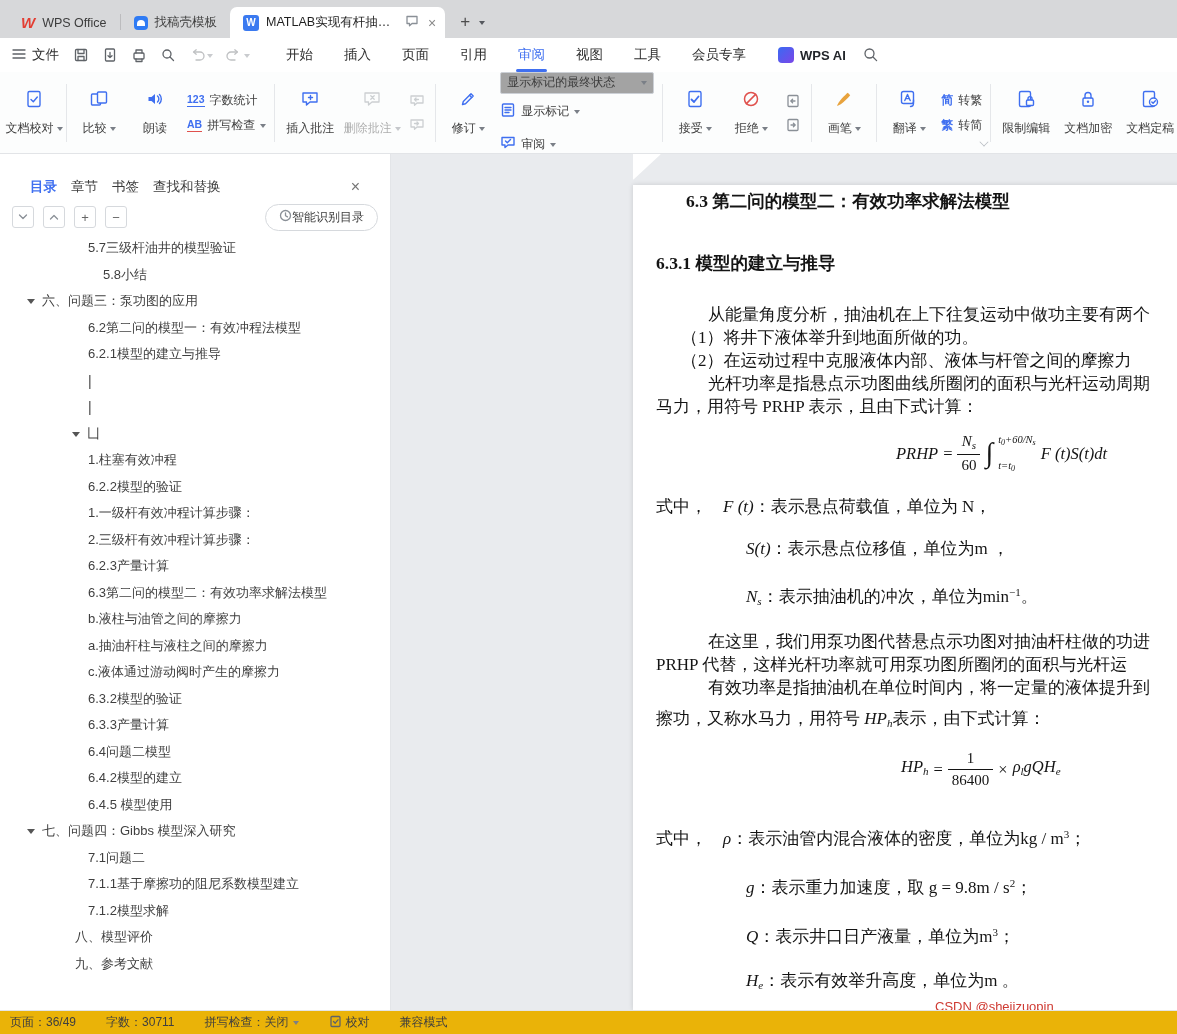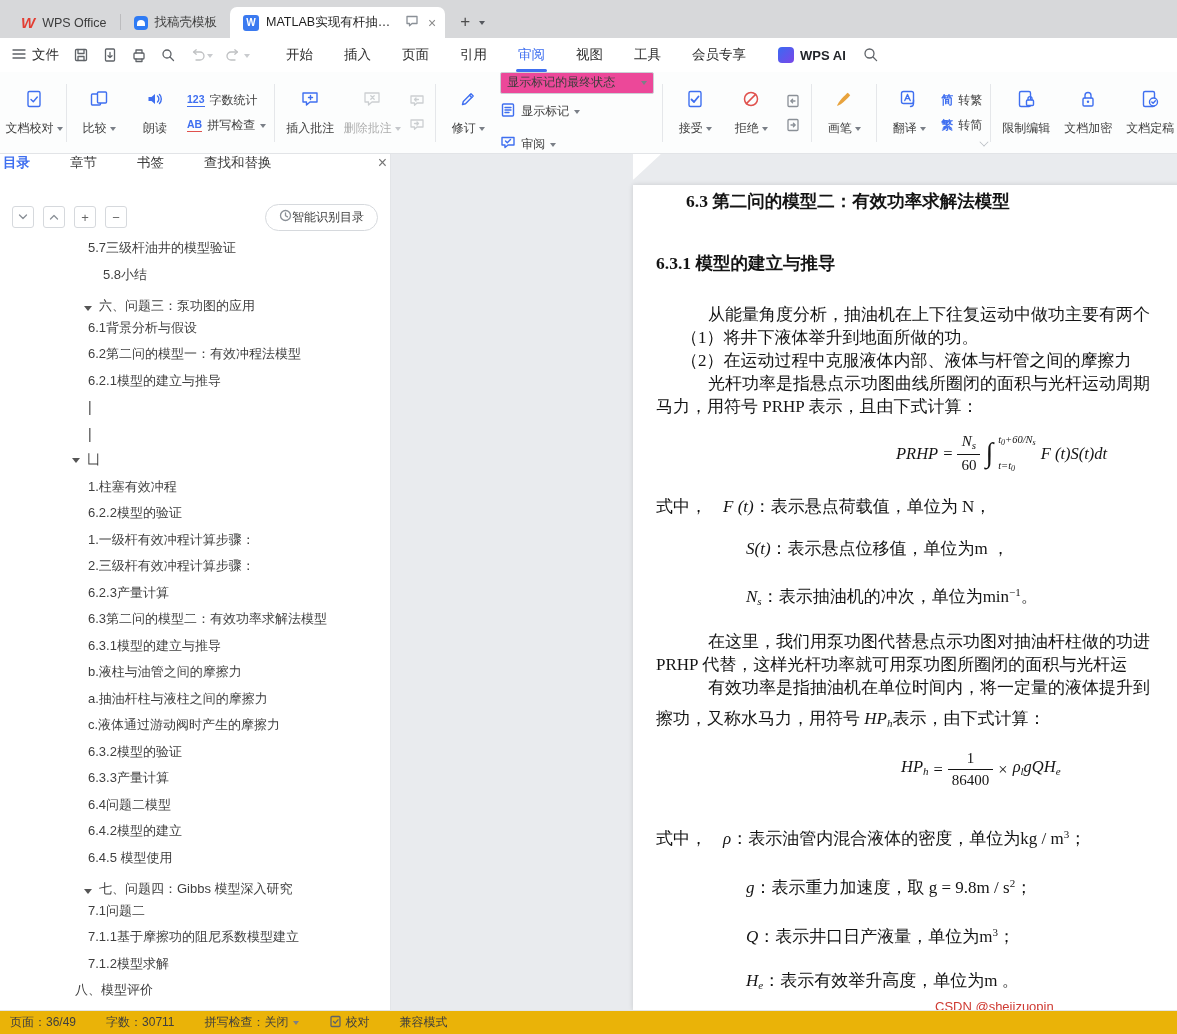"显示标记的最终状态" .combo { background: #ec4899 -> #a3a3a3 }
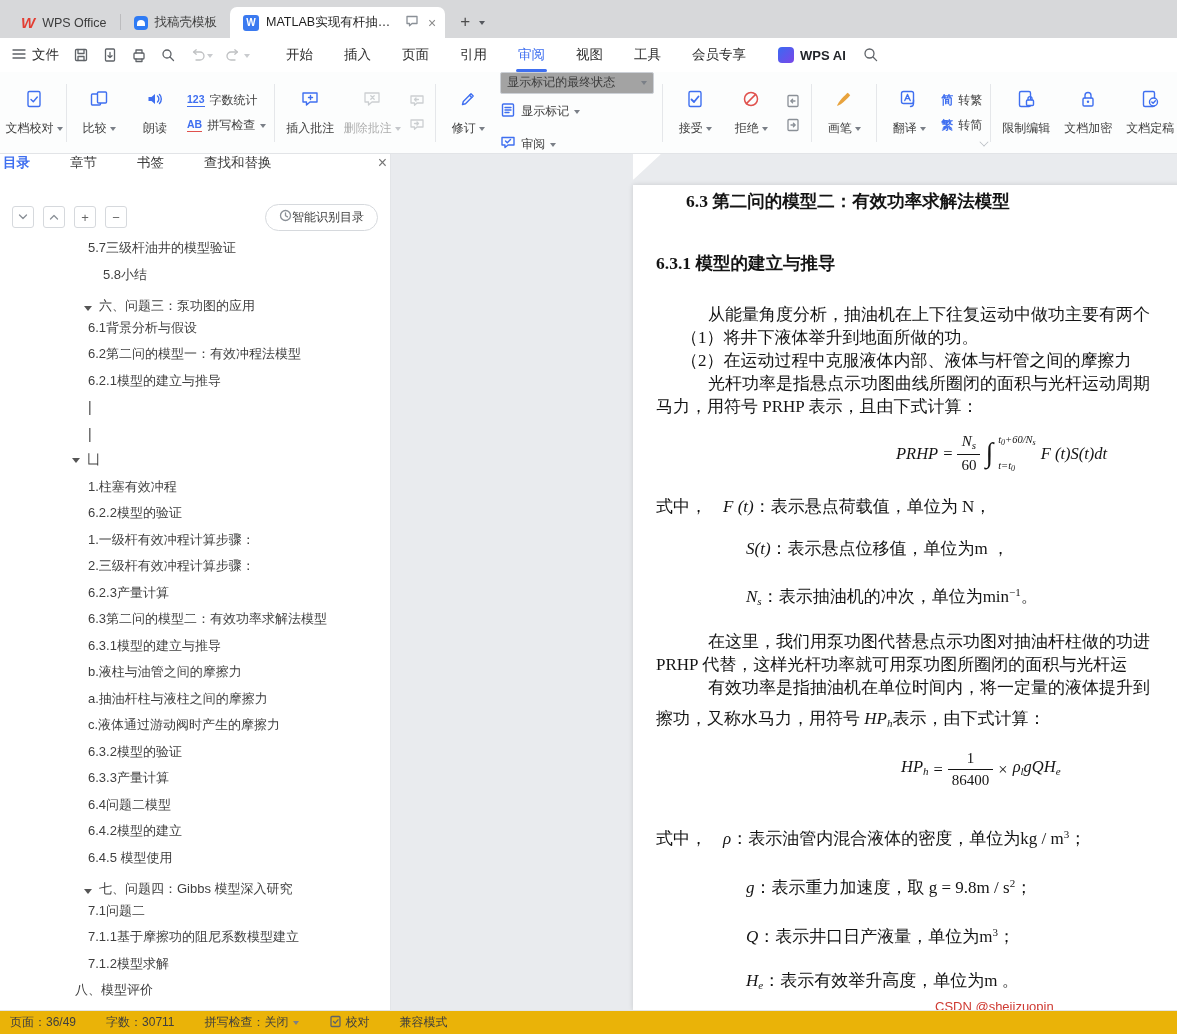"目录" .sp-tabs { align-items: flex-start -> flex-end; gap: 40px -> 14px; padding: 0 3px -> 0 30px }
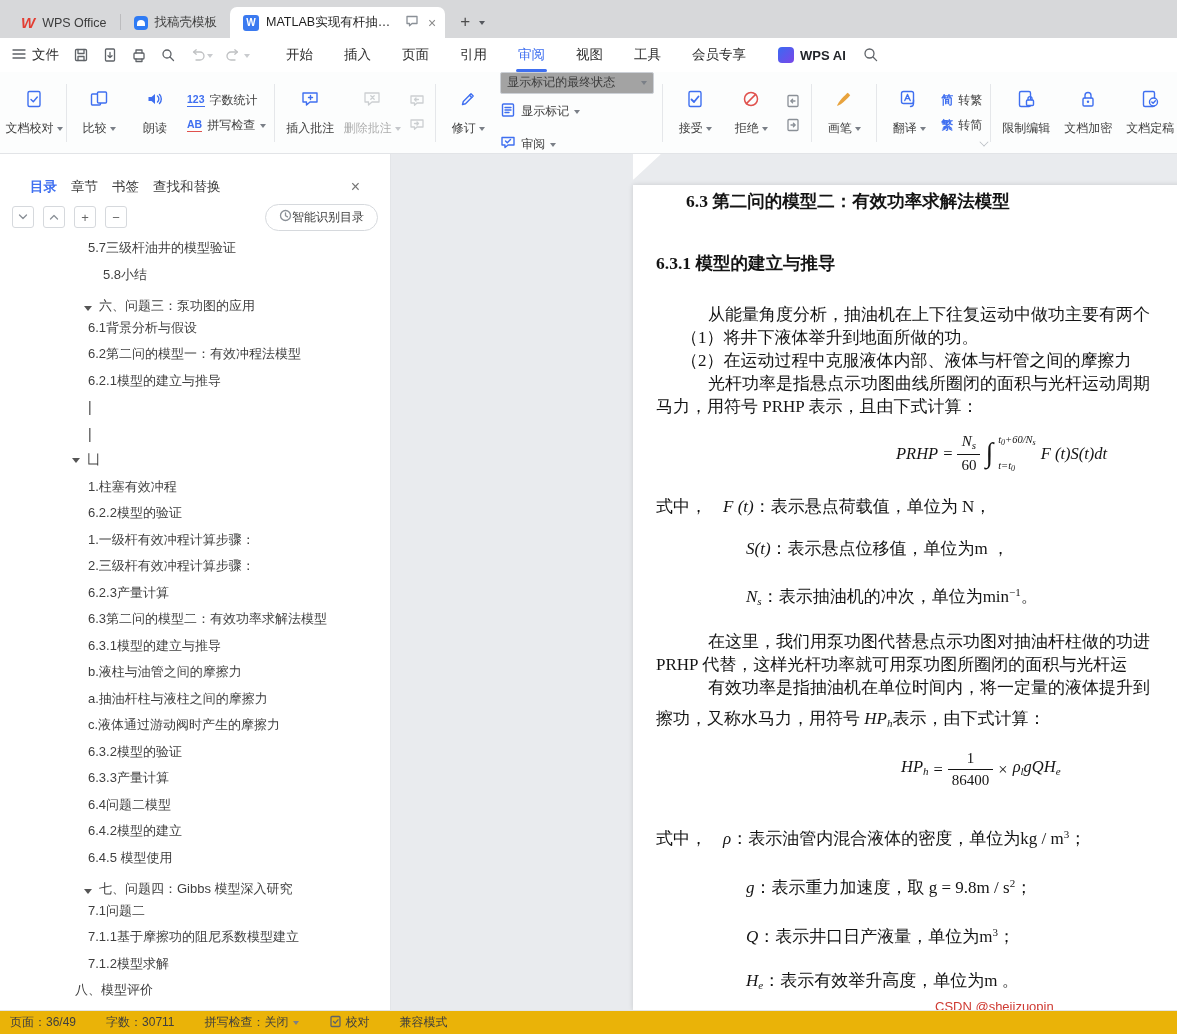"六、问题三：泵功图的应用" .lv1.hasarr { align-items: flex-end -> none; padding-left: 84px -> 27px }
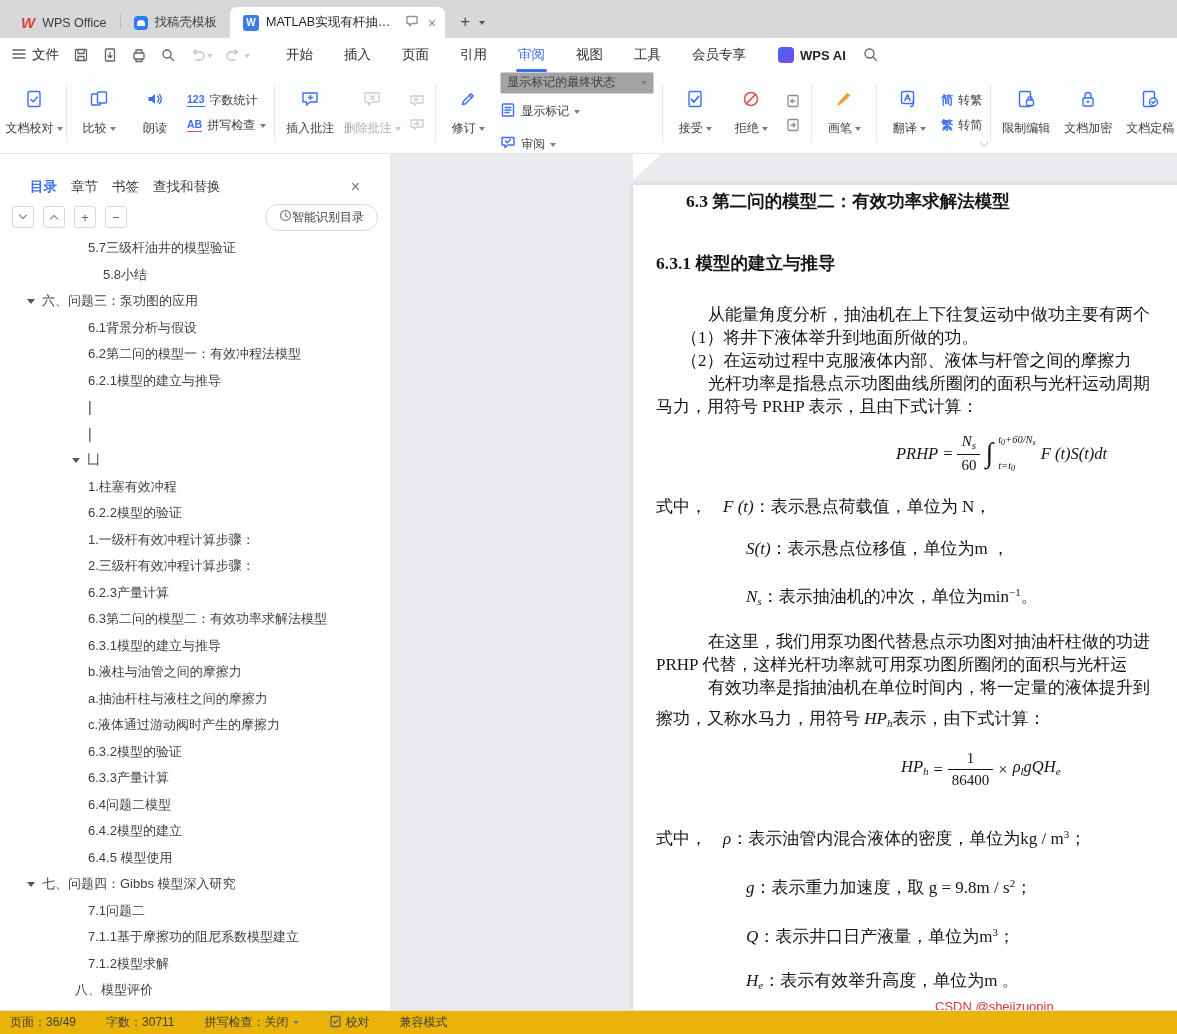"6.1背景分析与假设" div.titem { html: <div> <span>6.1背景分析与假设</span> </div> -> none }
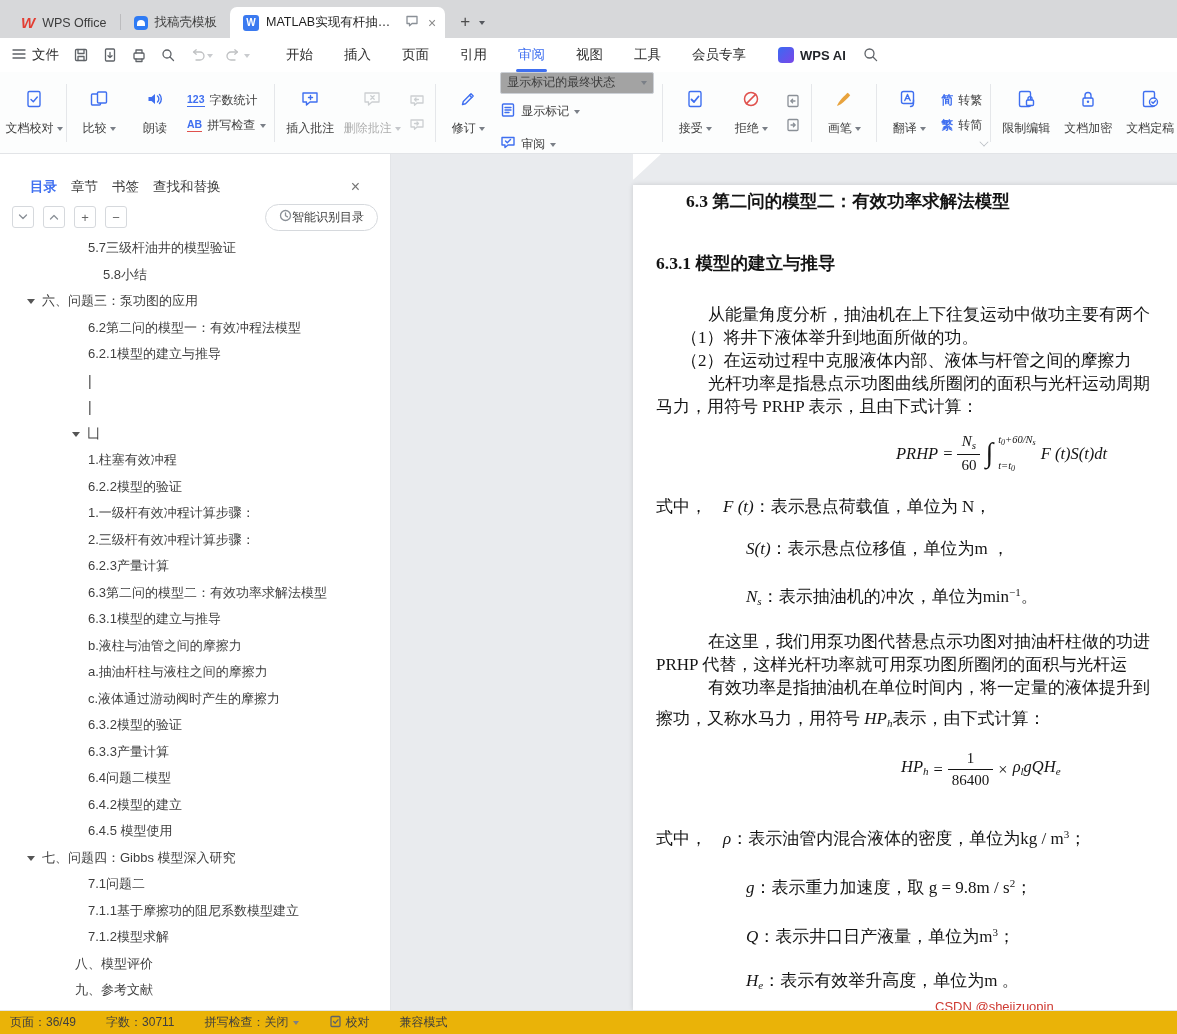"6.3.1模型的建立与推导" div.titem { html: <div> <span>6.3.1模型的建立与推导</span> </div> -> none }
